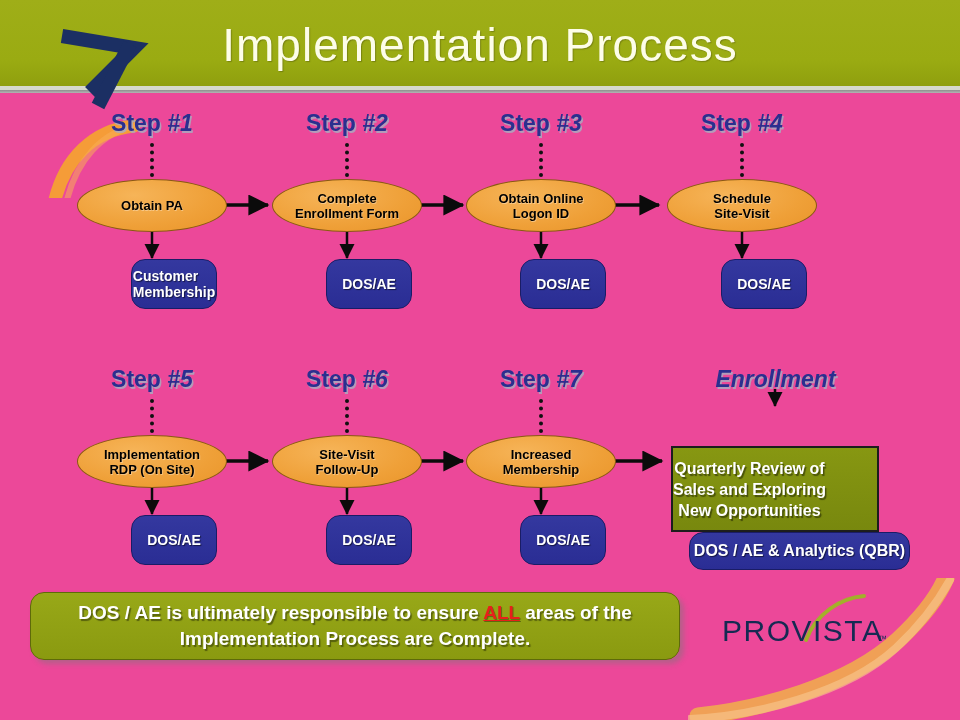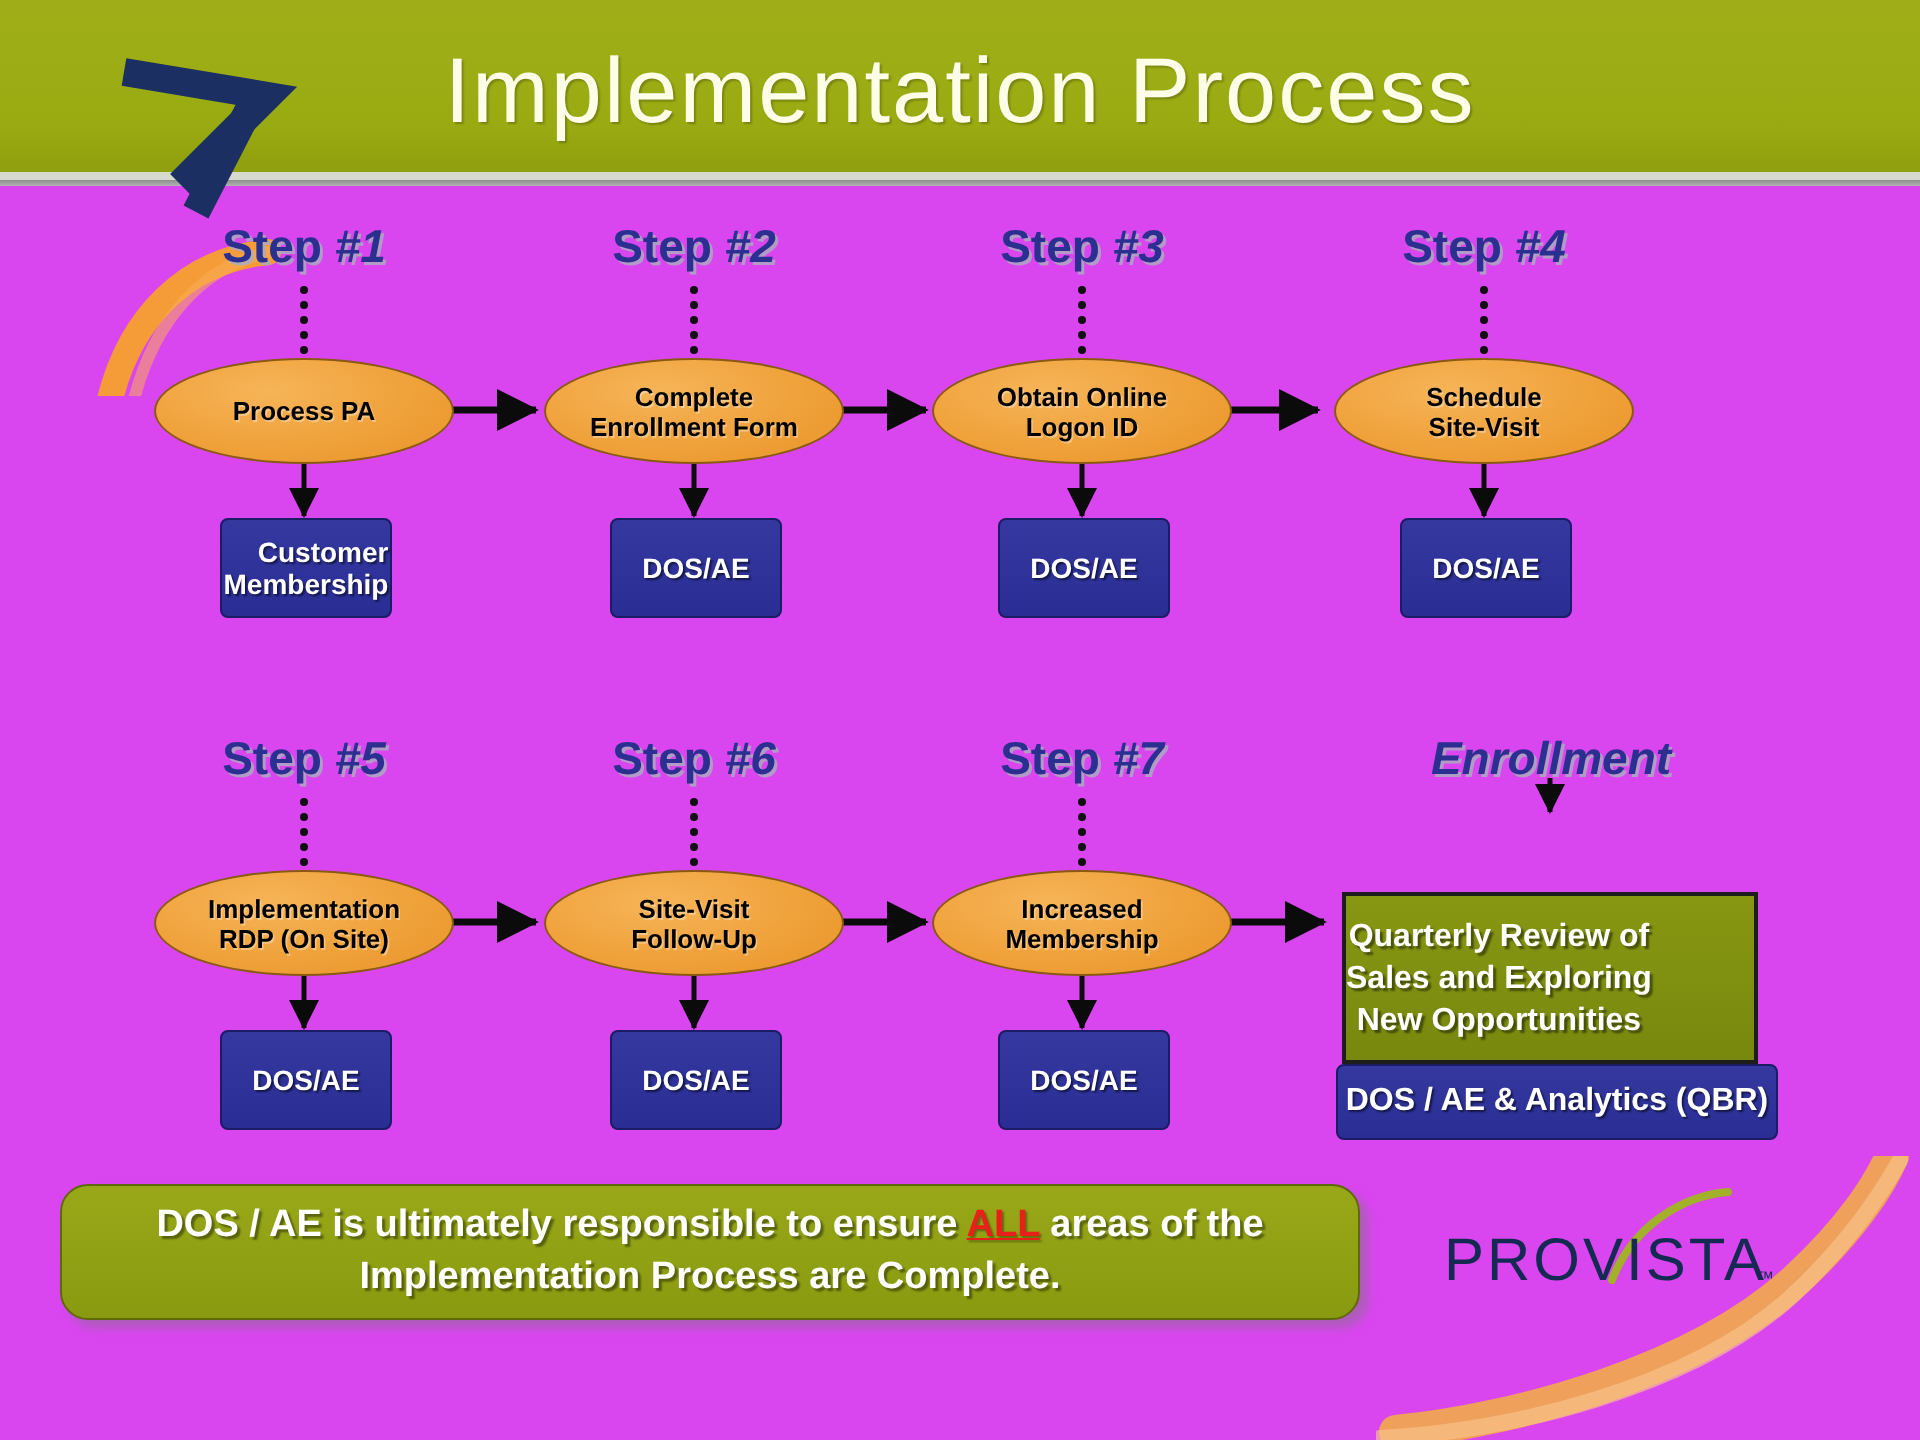"Implementation Process" #slide { background: #d946ef -> #ec4899 }
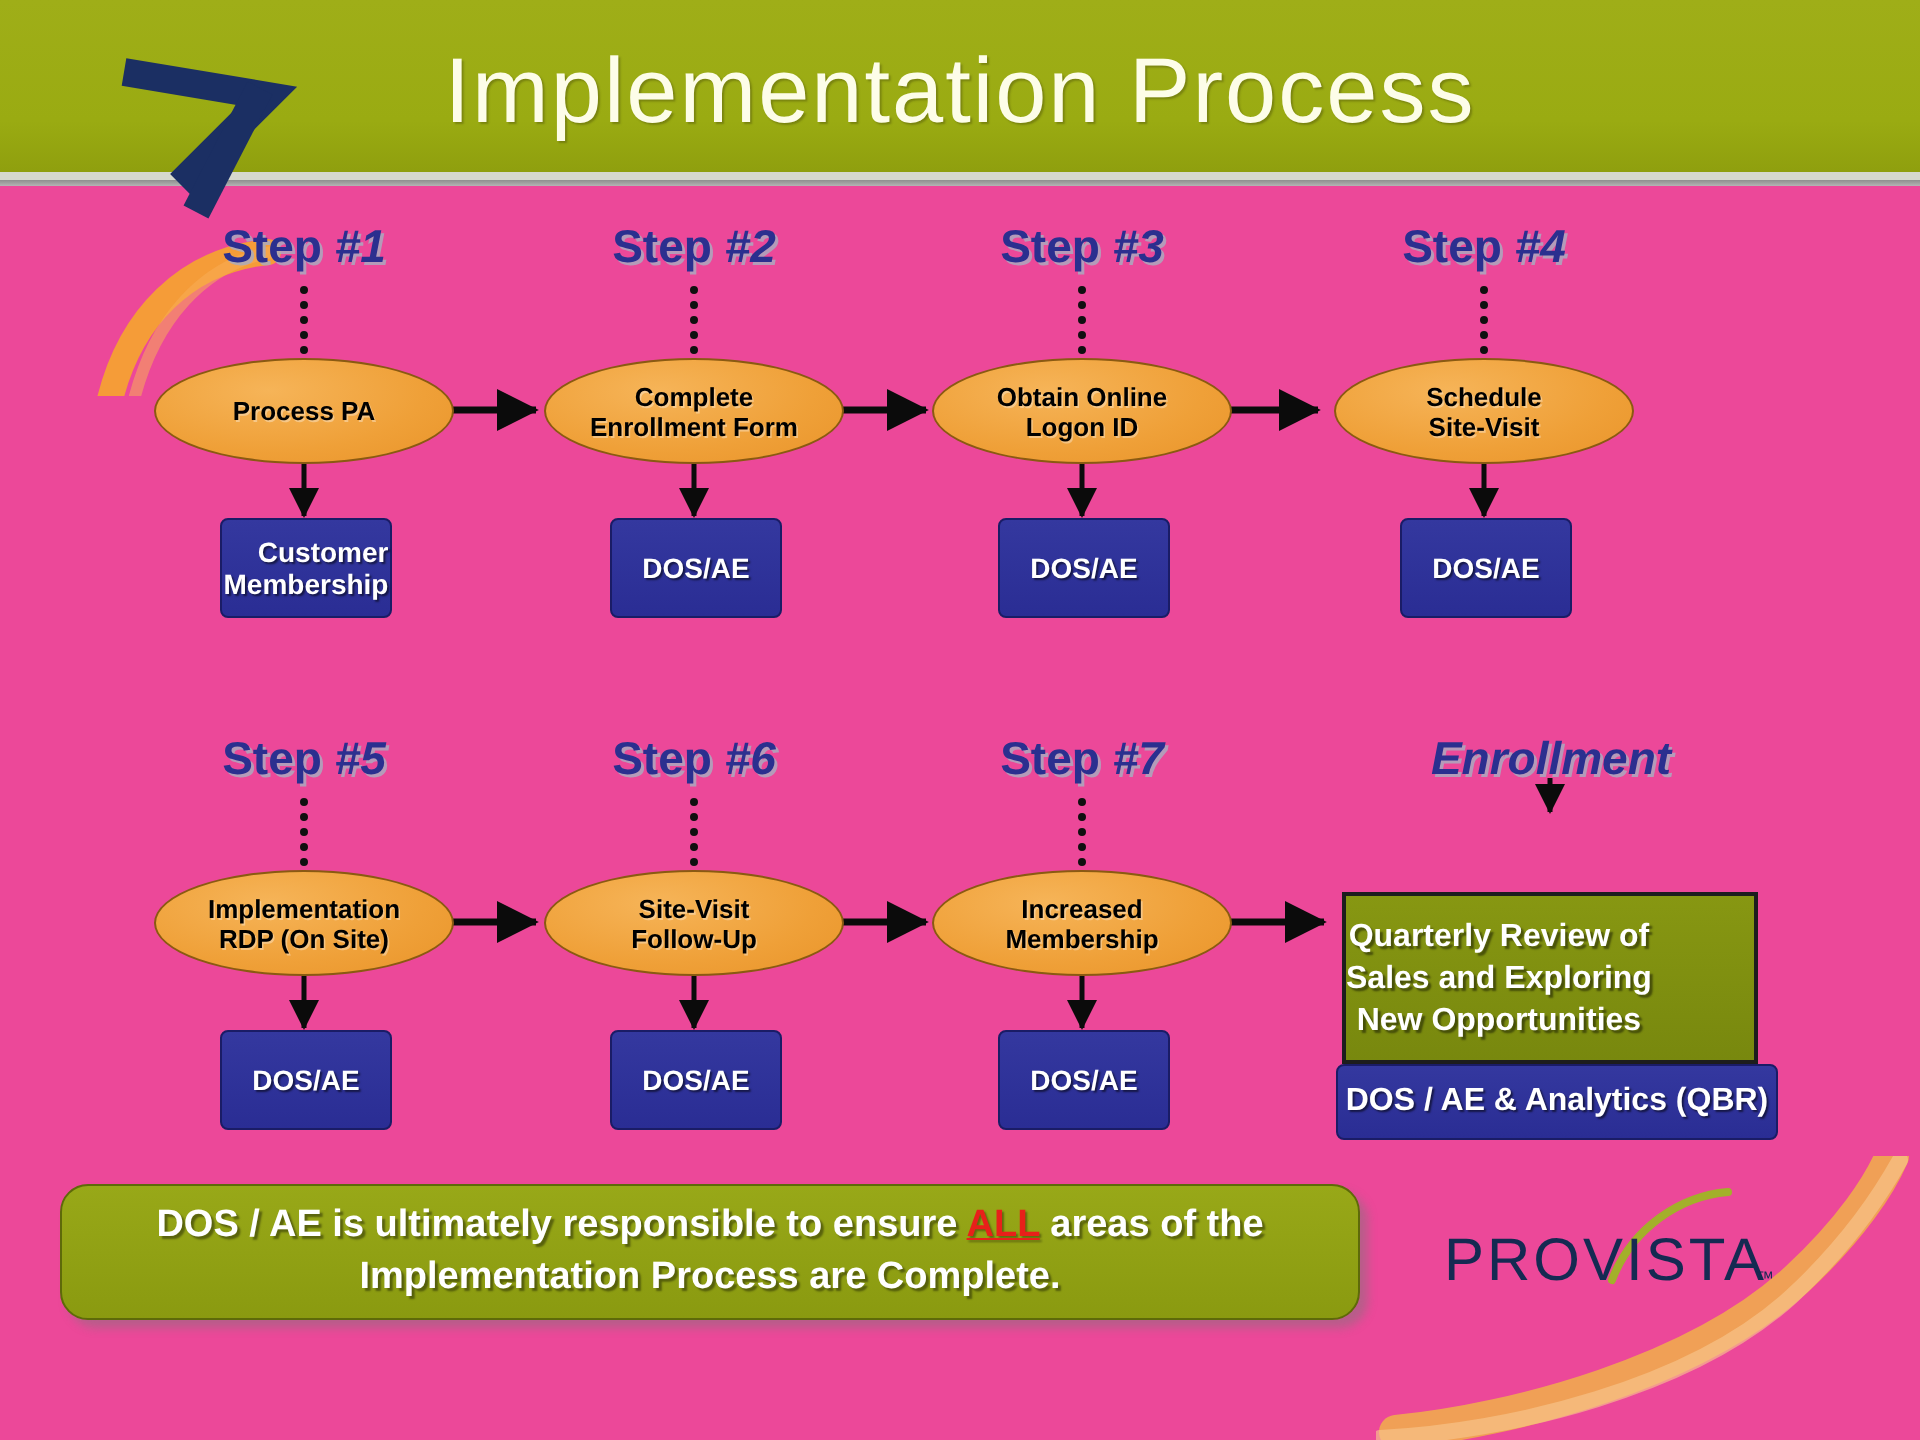"Process PA" span { text: Process -> Obtain }
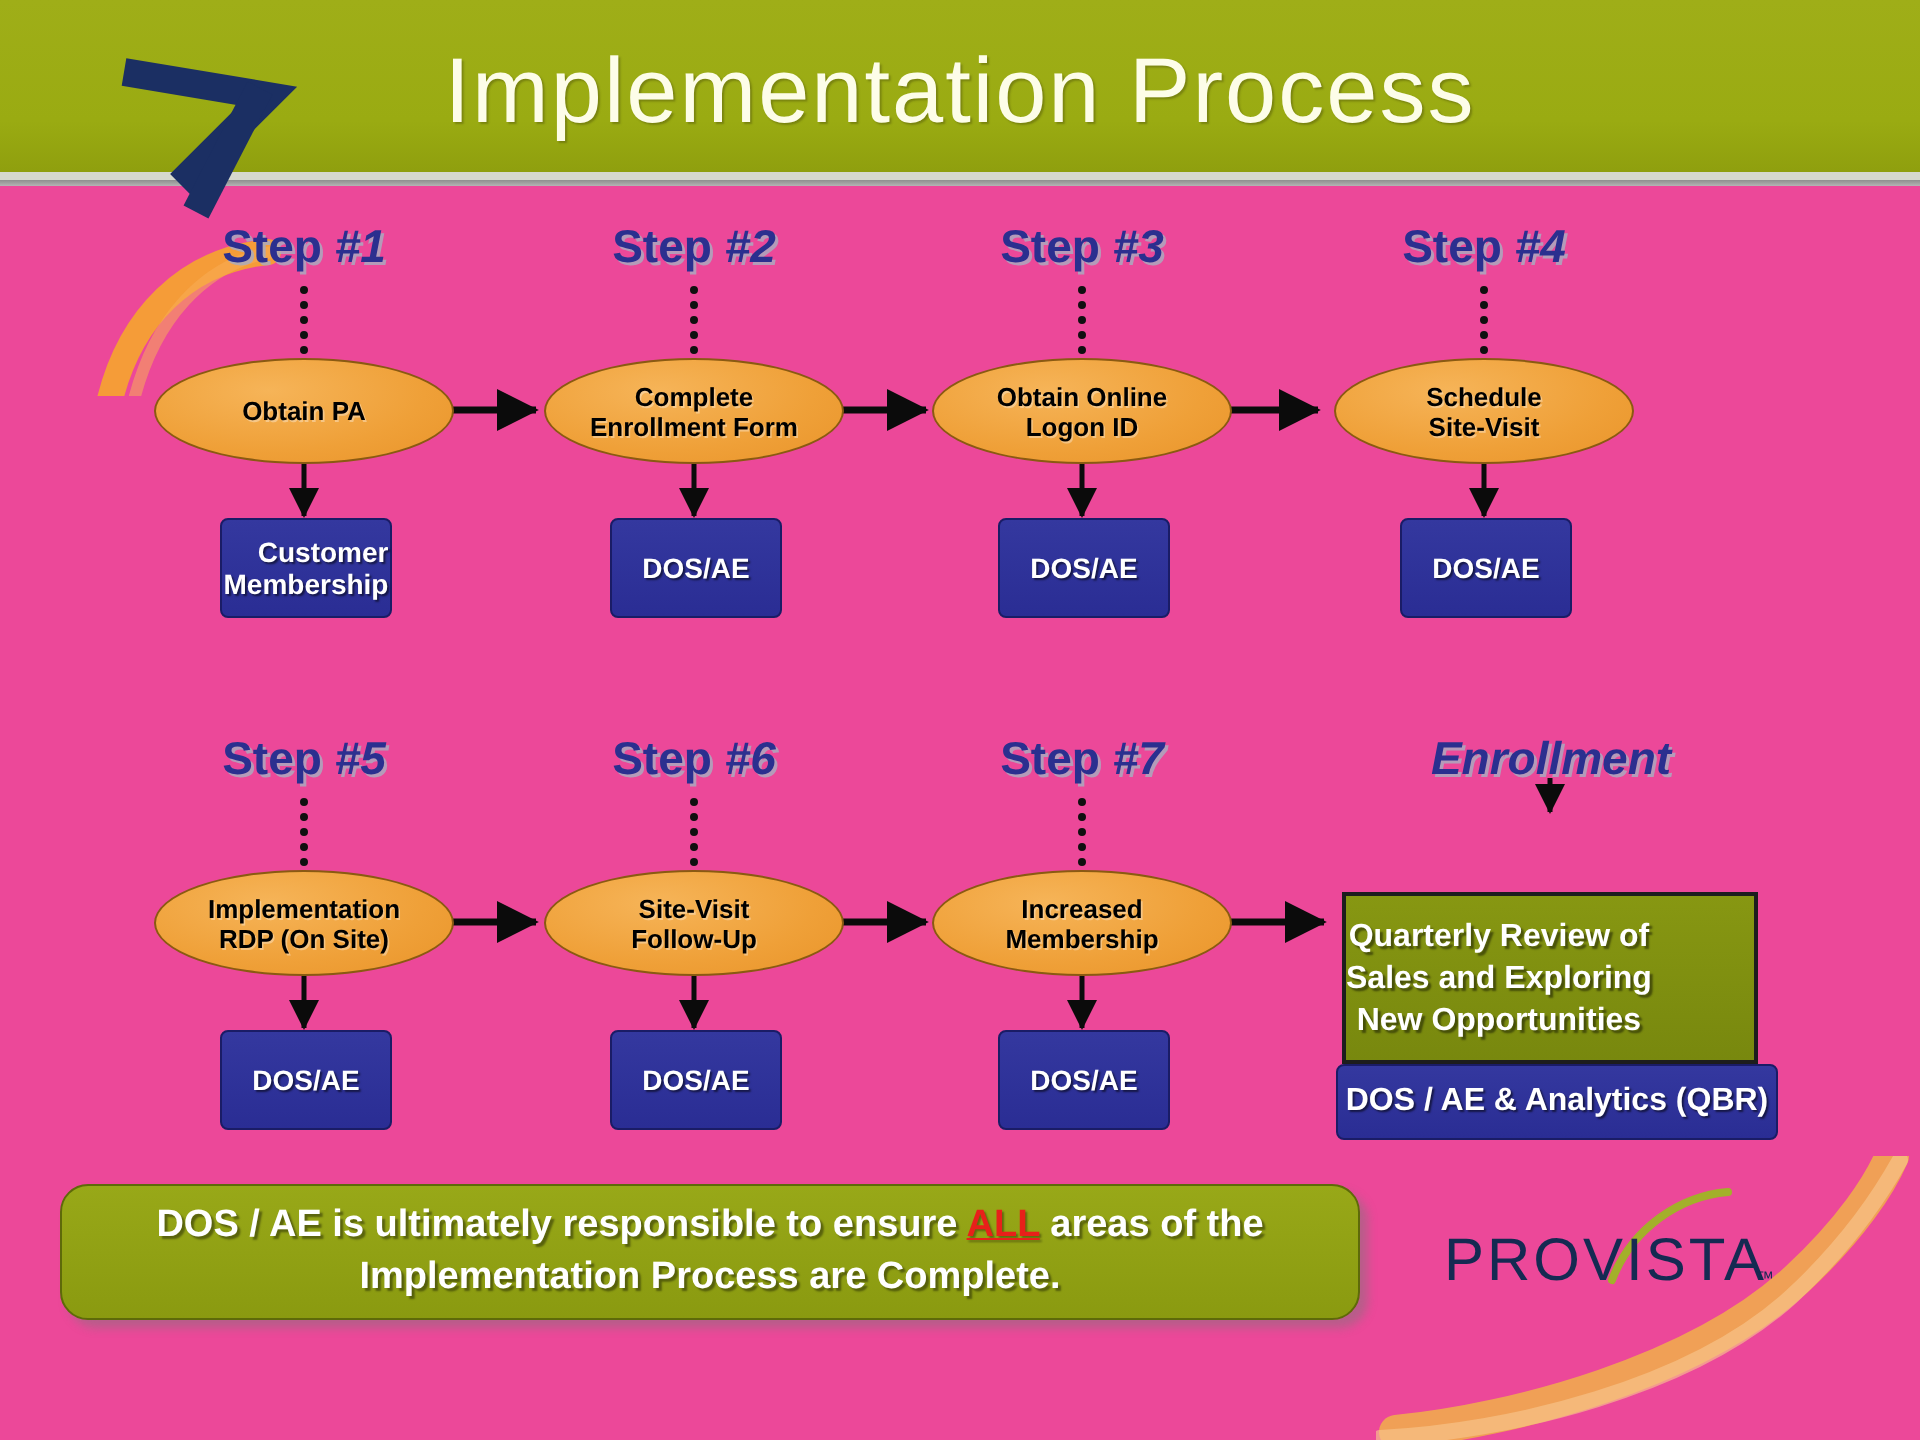"Customer" .navy-box { border-radius: 4px -> 14px; margin-left: none -> 21px; text-align: right -> left }
